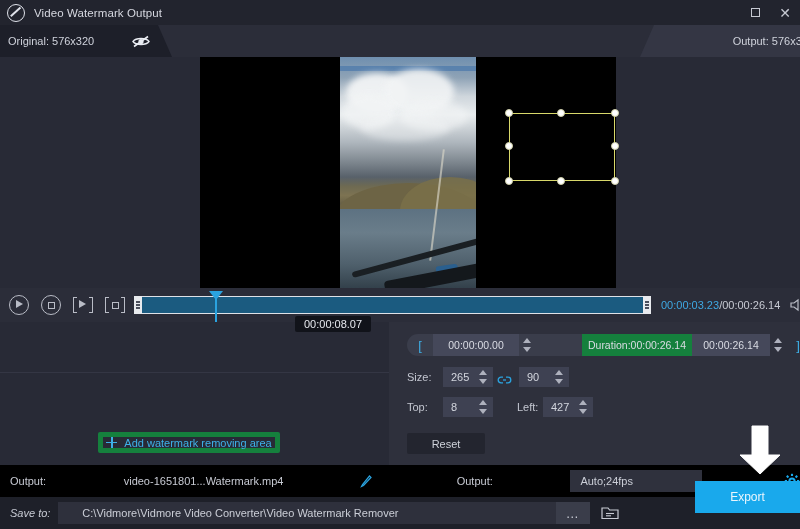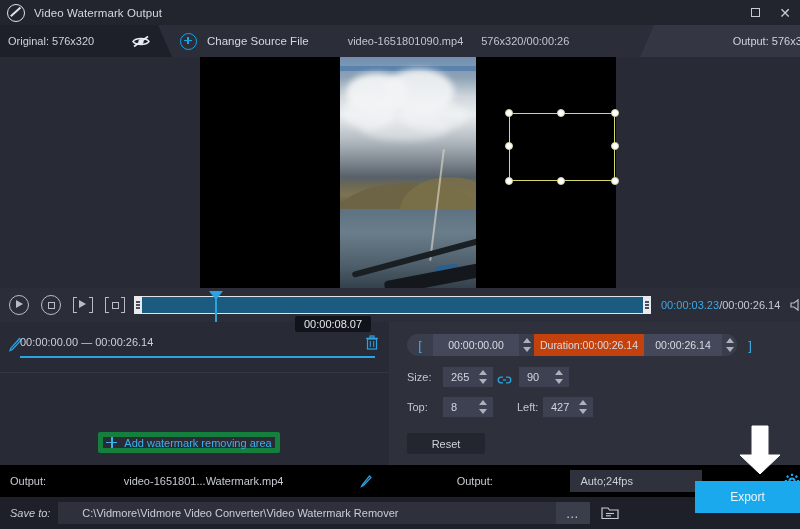"Change Source File" div.src-row { html: <div> <span></span> <span>Change Source File</span> <span>video-1651801090.mp4</span> <span>576x320/00:00:26</span> </div> -> none }
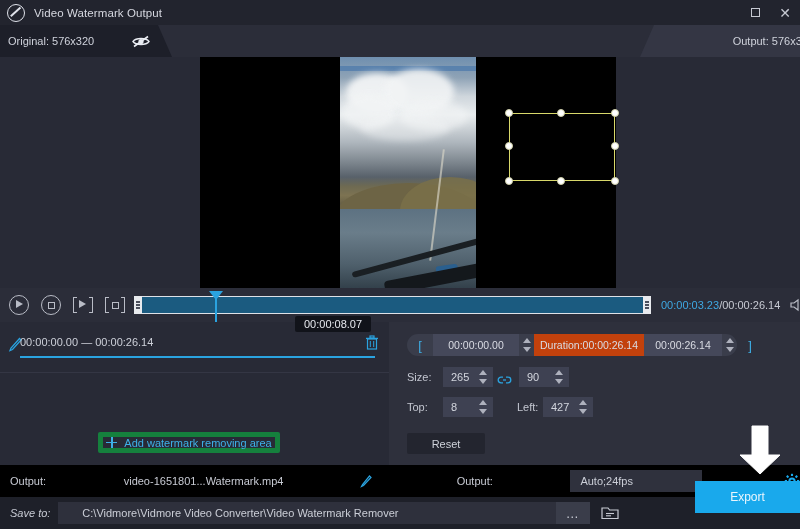"00:00:00.00 — 00:00:26.14" div.clip-row { html: <div> <span> <svg> <path></path> </svg> </span> <span>00:00:00.00 — 00:00:26.14</span> <span> <svg> <rect></rect> <line></line> <rect></rect> <line></line> <line></line> </svg> </span> <div></div> </div> -> none }
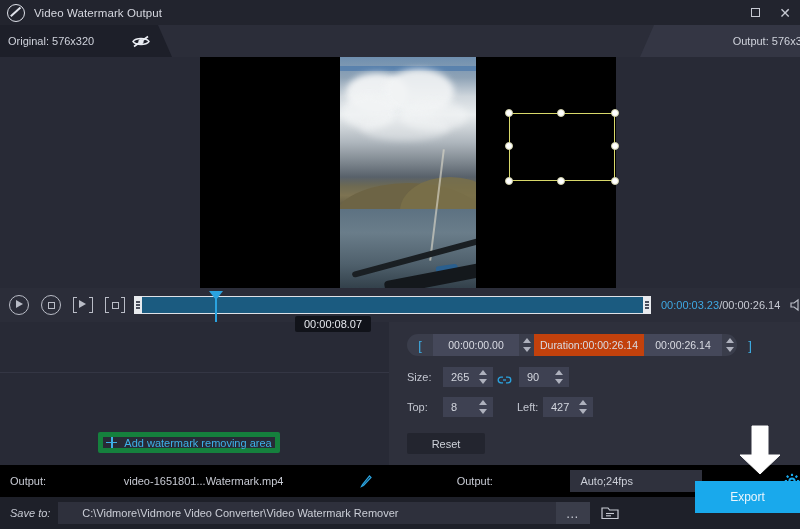"Duration:00:00:26.14" .tfield.dur { background: #c2410c -> #15803d; margin-left: none -> 48px }
